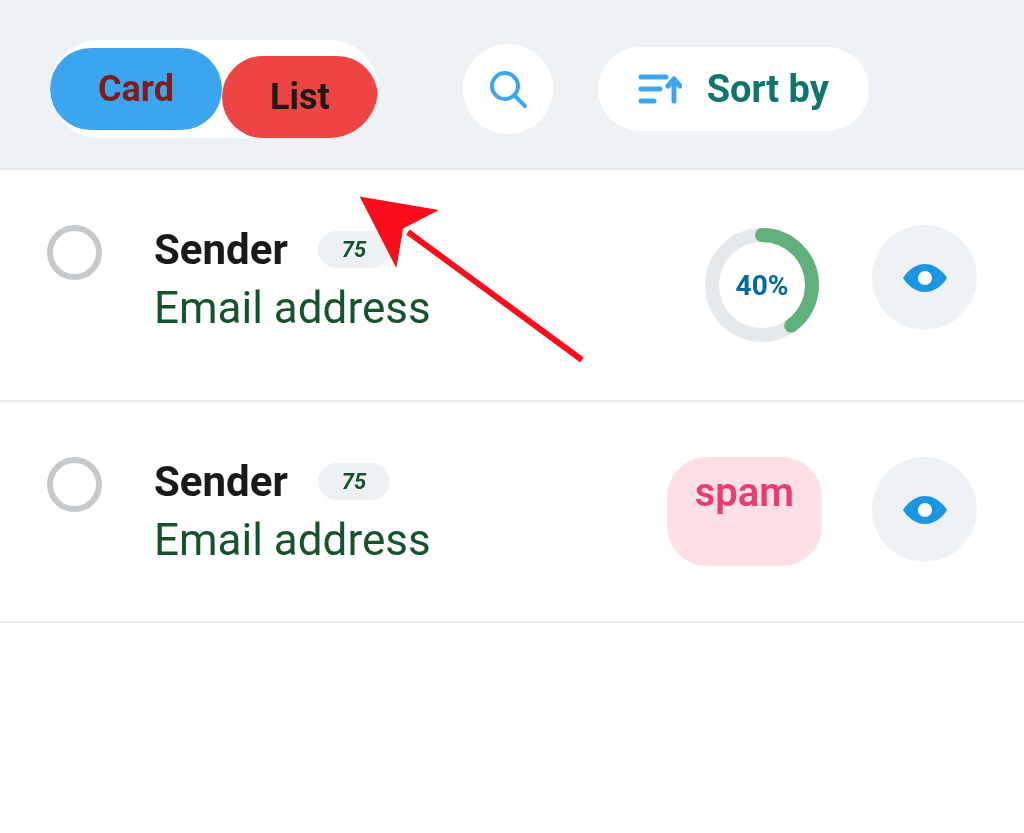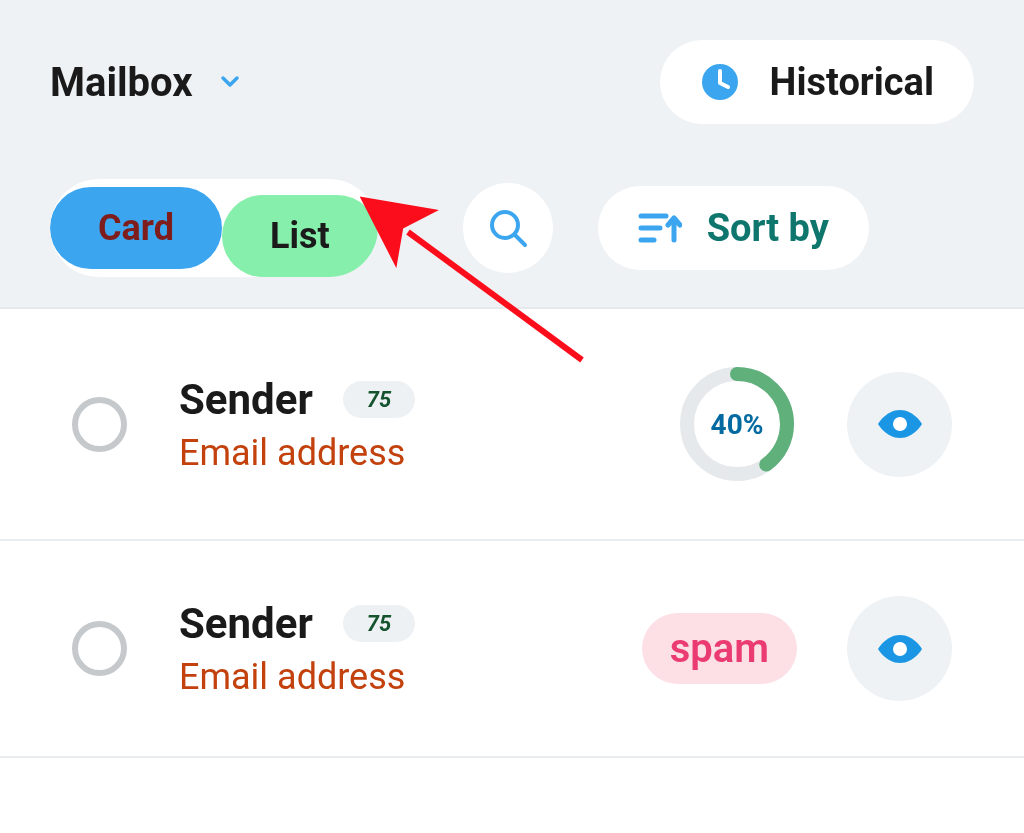"Mailbox" div.row1 { html: <div> <div> <span>Mailbox</span> <svg> <path></path> </svg> </div> <div> <svg> <circle></circle> <path></path> </svg> <span>Historical</span> </div> </div> -> none }
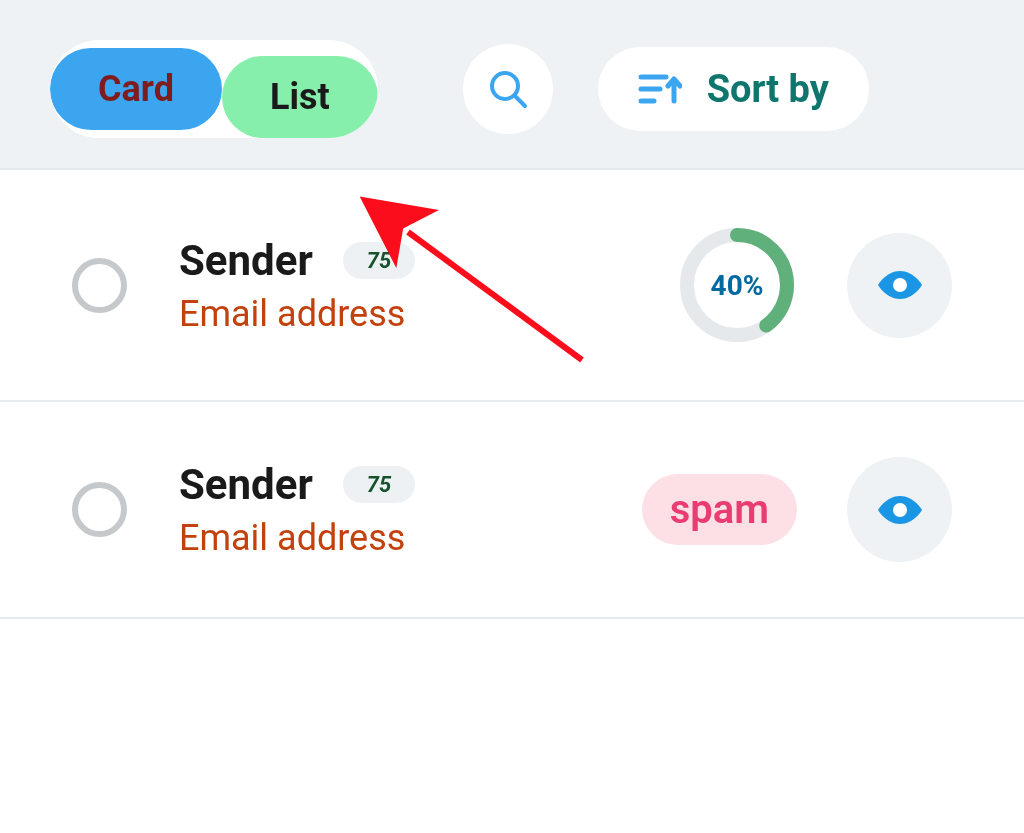"List" .seg-inactive { background: #86efac -> #ef4444 }
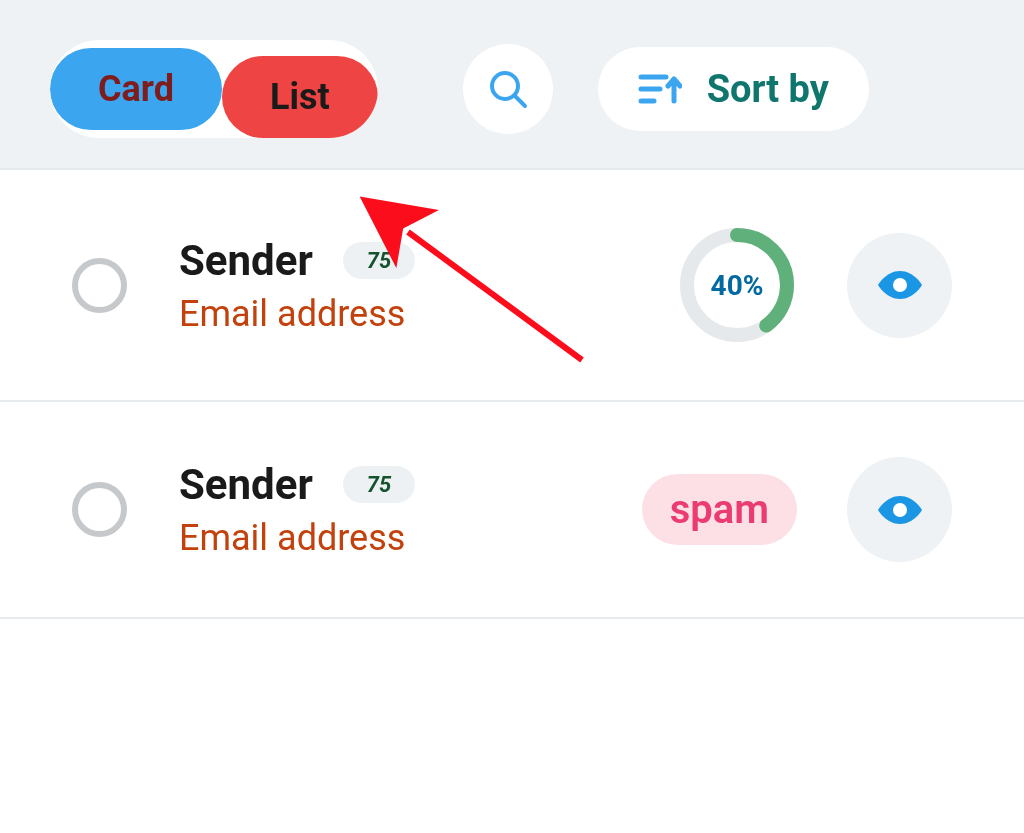"Sender" .list-item { align-items: center -> none; padding: 55px 72px -> 55px 47px }
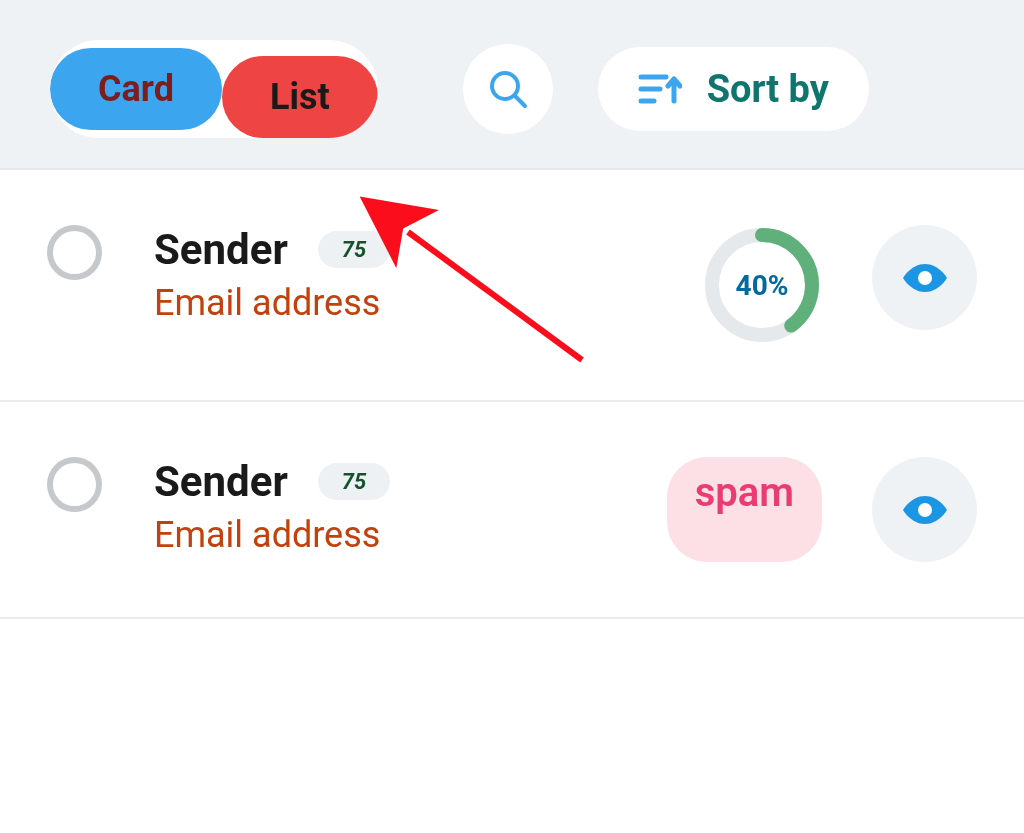"Email address" .email-addr { color: #c2410c -> #14532d; font-size: 36px -> 44px }
